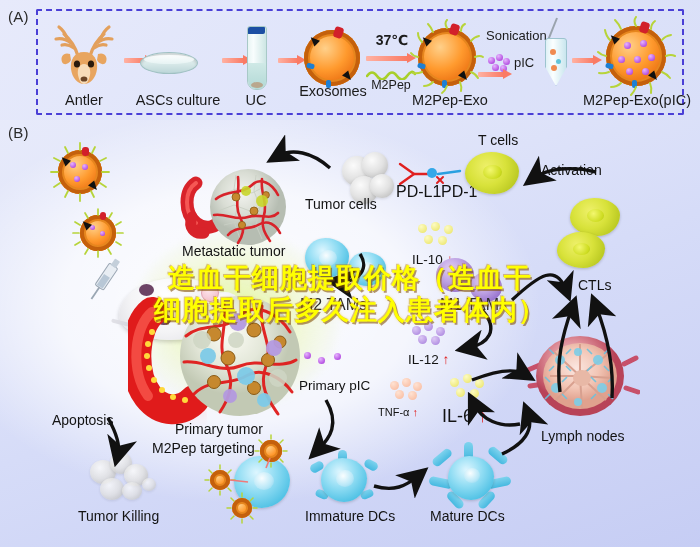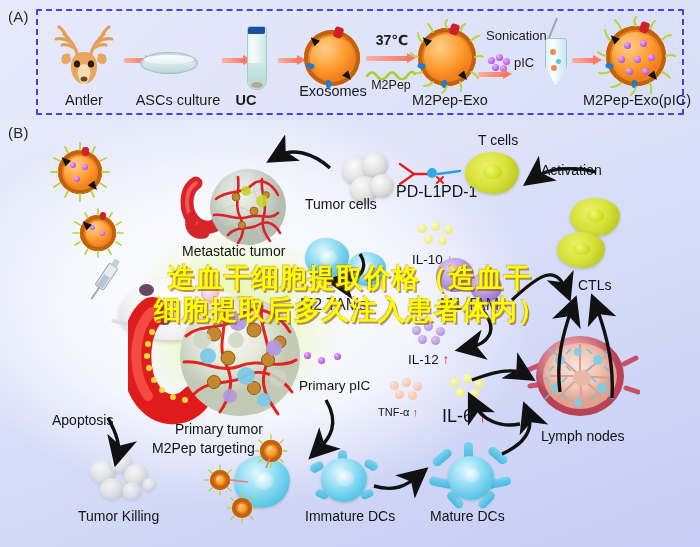"UC" div.aLabel { font-weight: bold -> none; left: 220px -> 230px }
